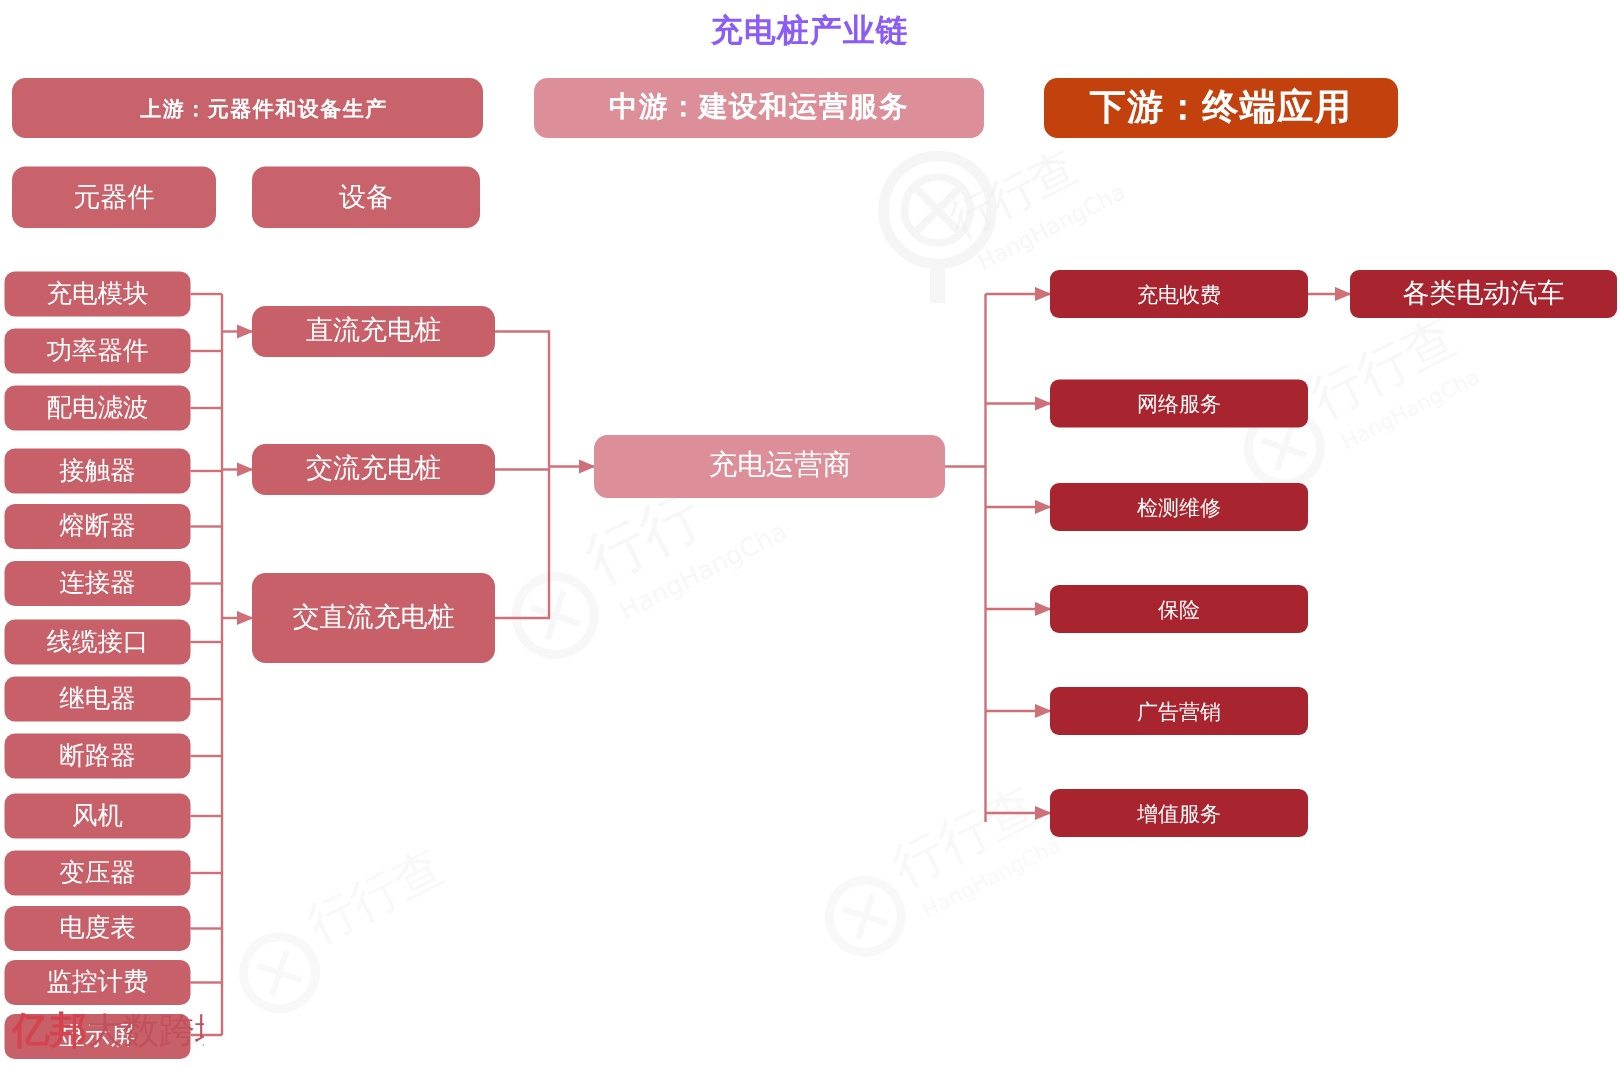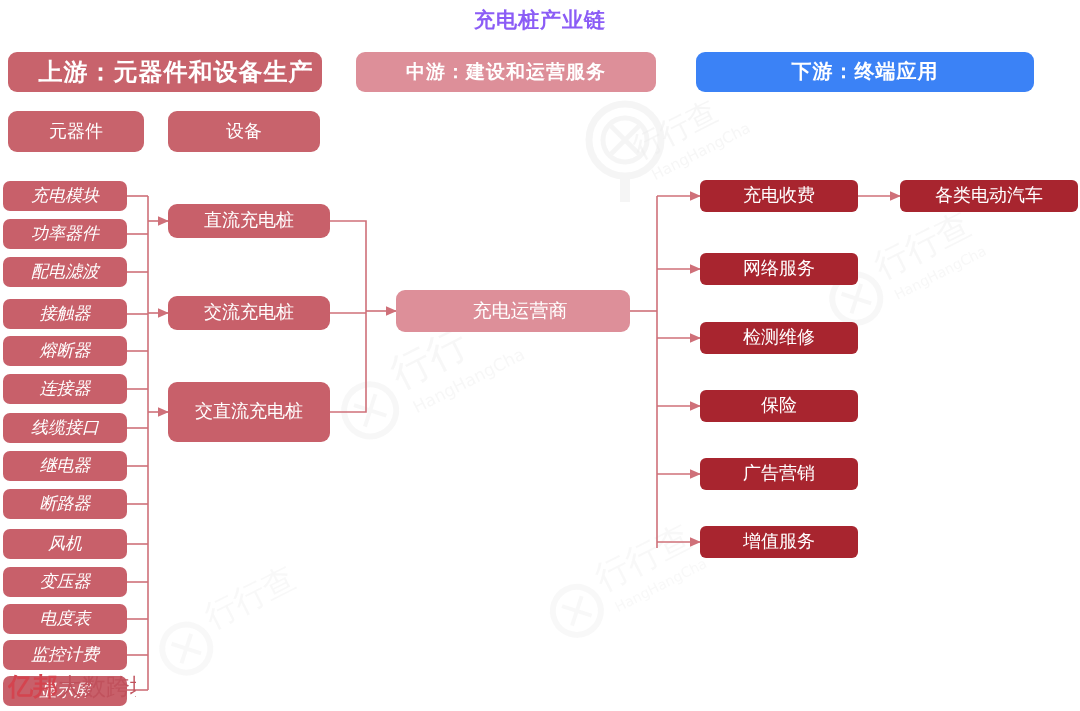"上游：元器件和设备生产" .hdr-up { font-size: 24px -> 14px }
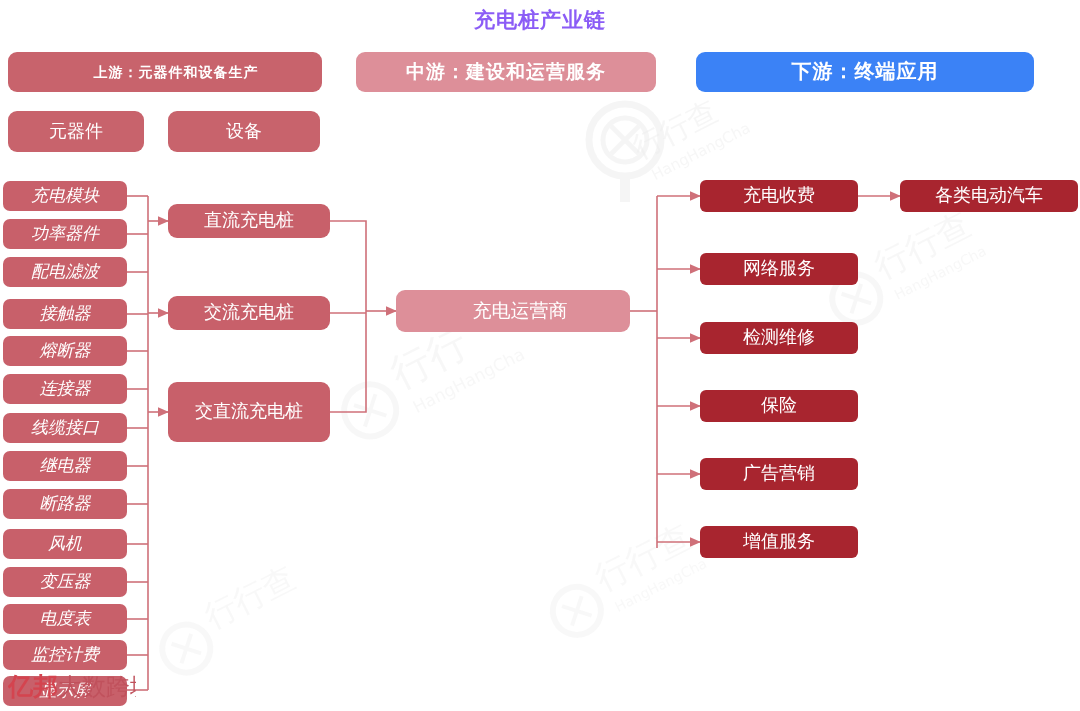"下游：终端应用" .hdr-down { background: #3b82f6 -> #c2410c; font-size: 20px -> 24px; width: 338px -> 236px }
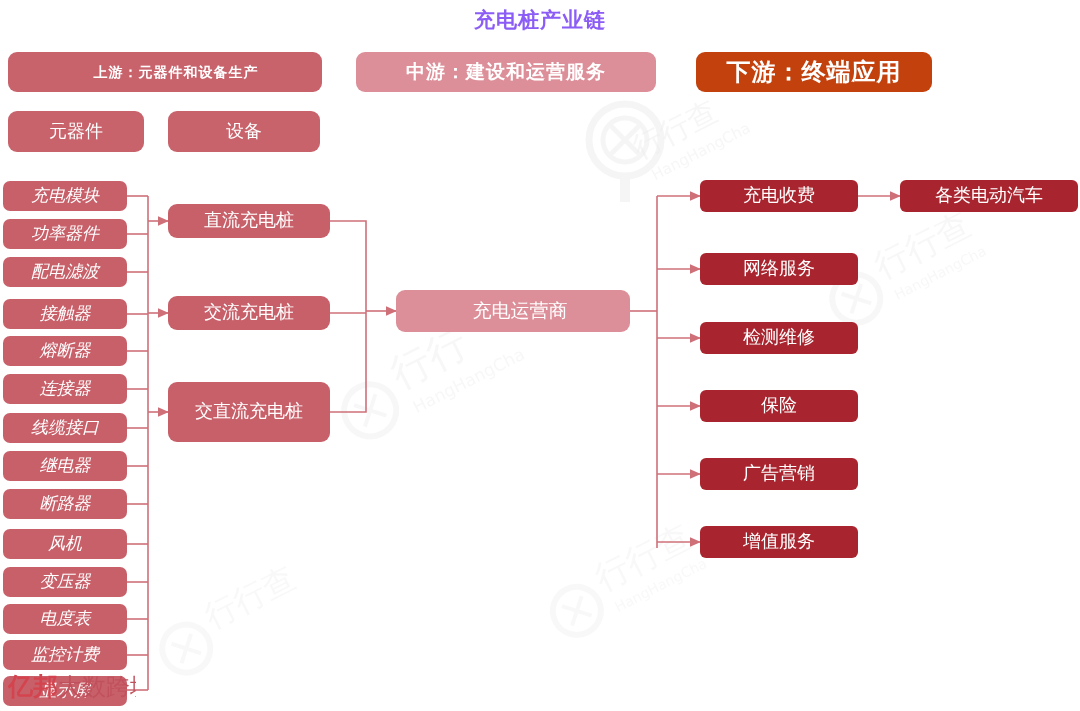"充电模块" .comp { font-style: italic -> none }
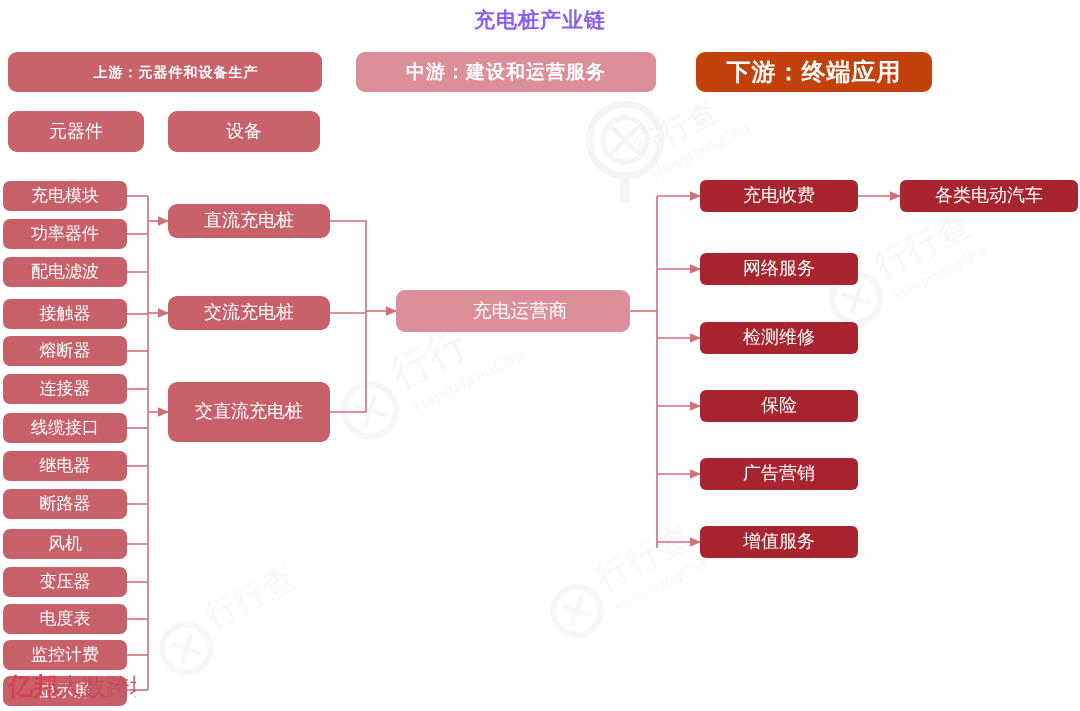"充电收费" .svc { font-size: 18px -> 14px; width: 158px -> 172px }
